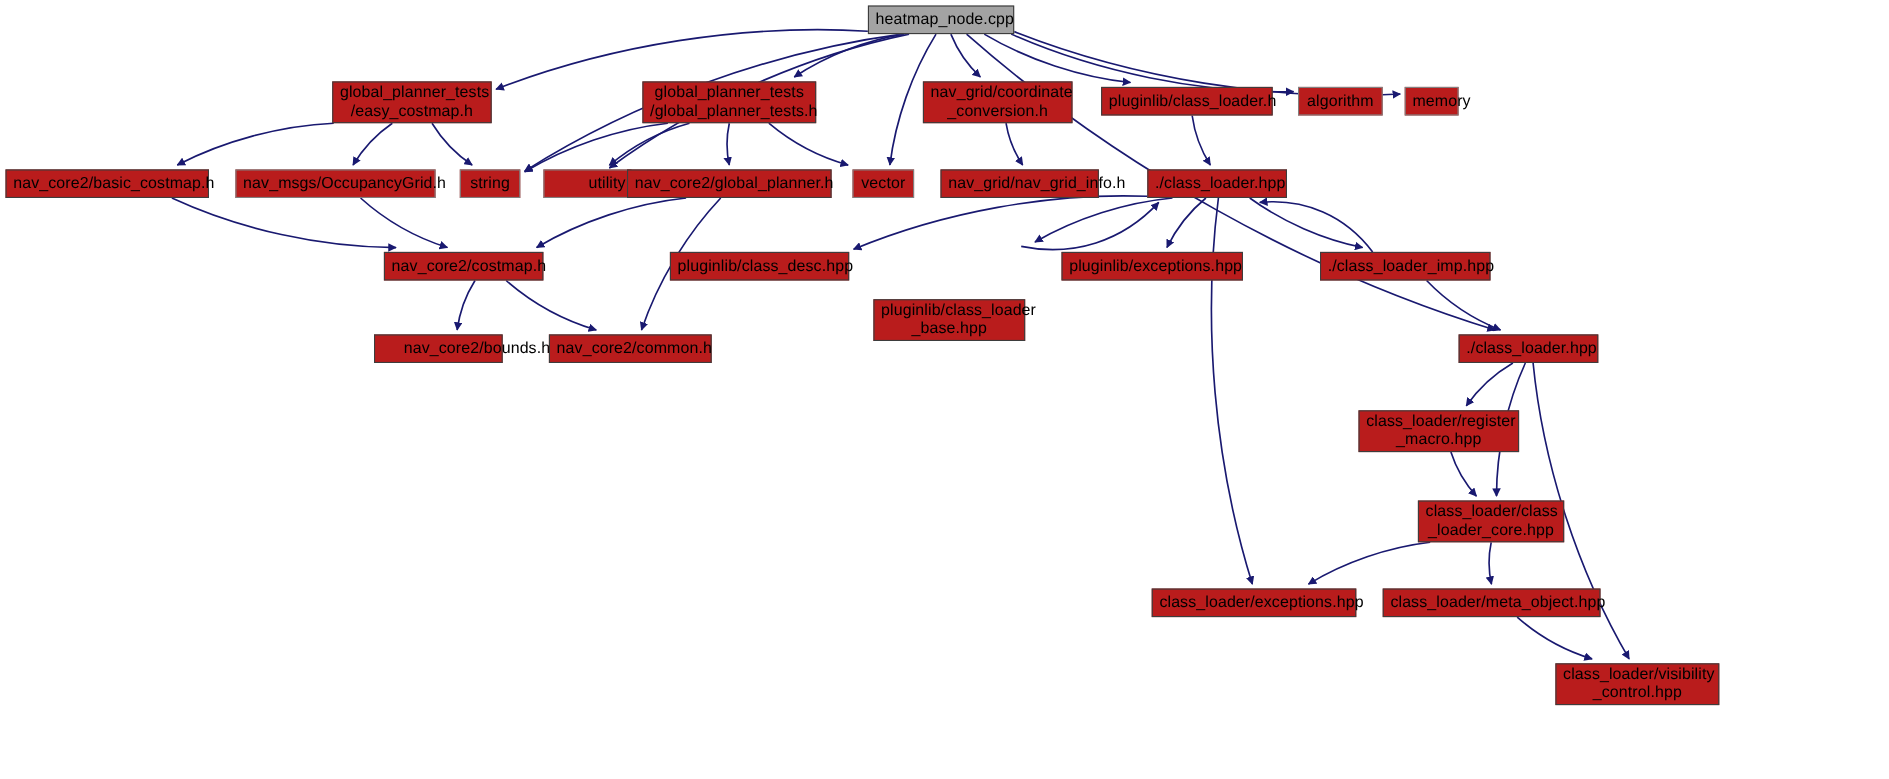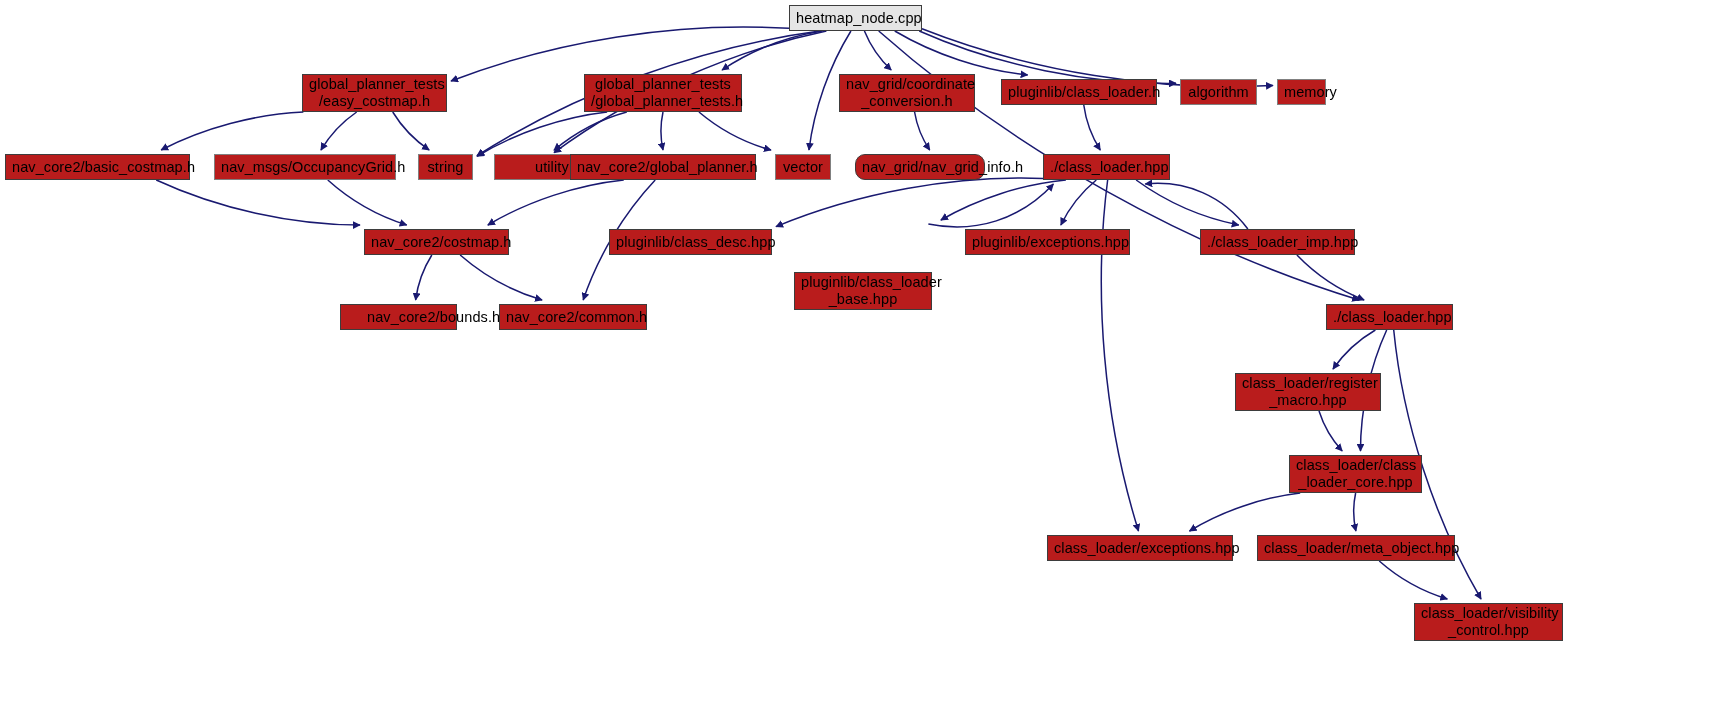"heatmap_node.cpp" .node.root { background: #e5e5e5 -> #a3a3a3 }
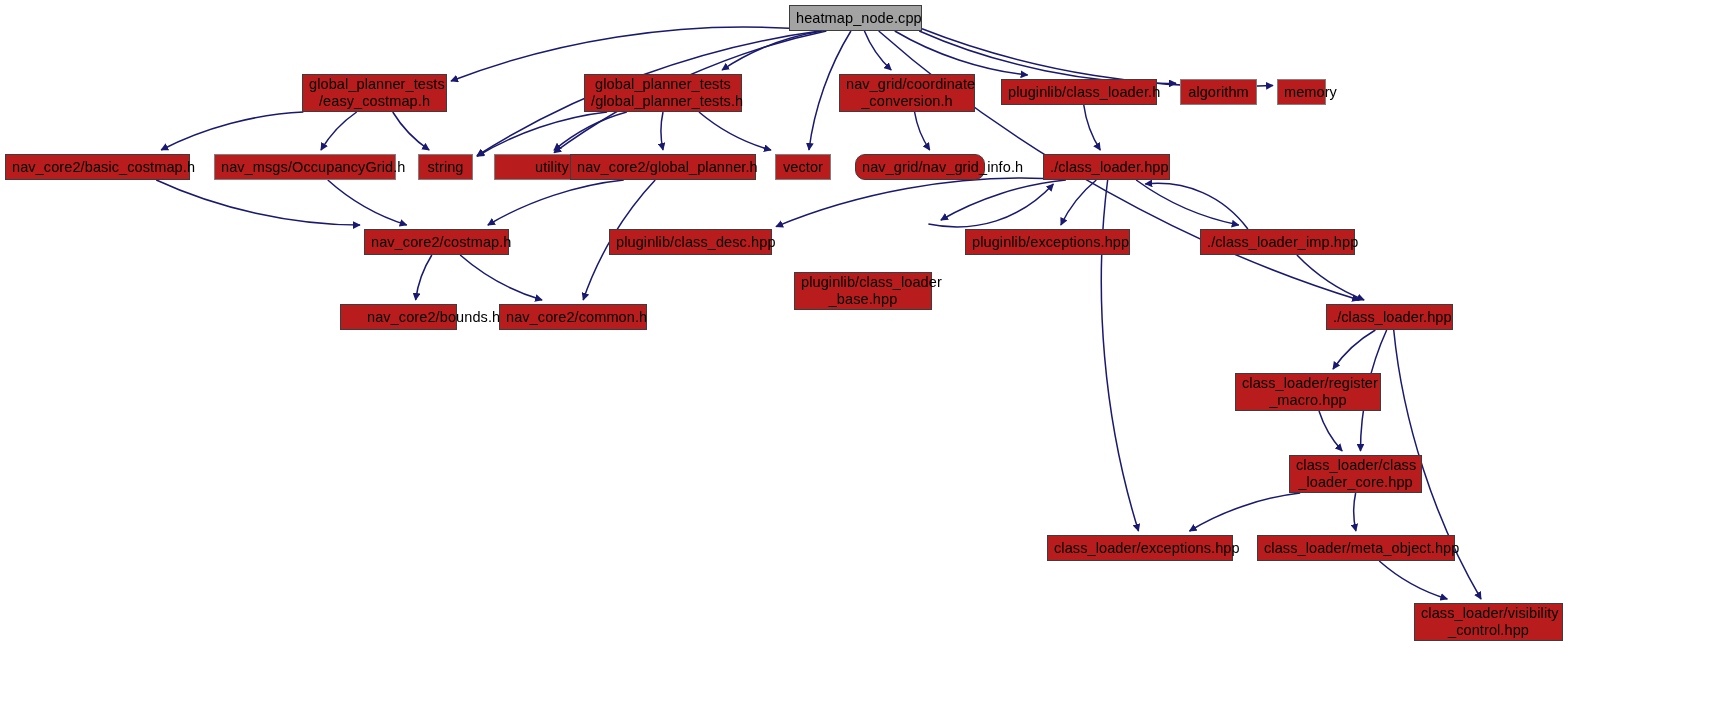"nav_grid/nav_grid_info.h" div.node { border-radius: 10px -> none; width: 130px -> 144px }
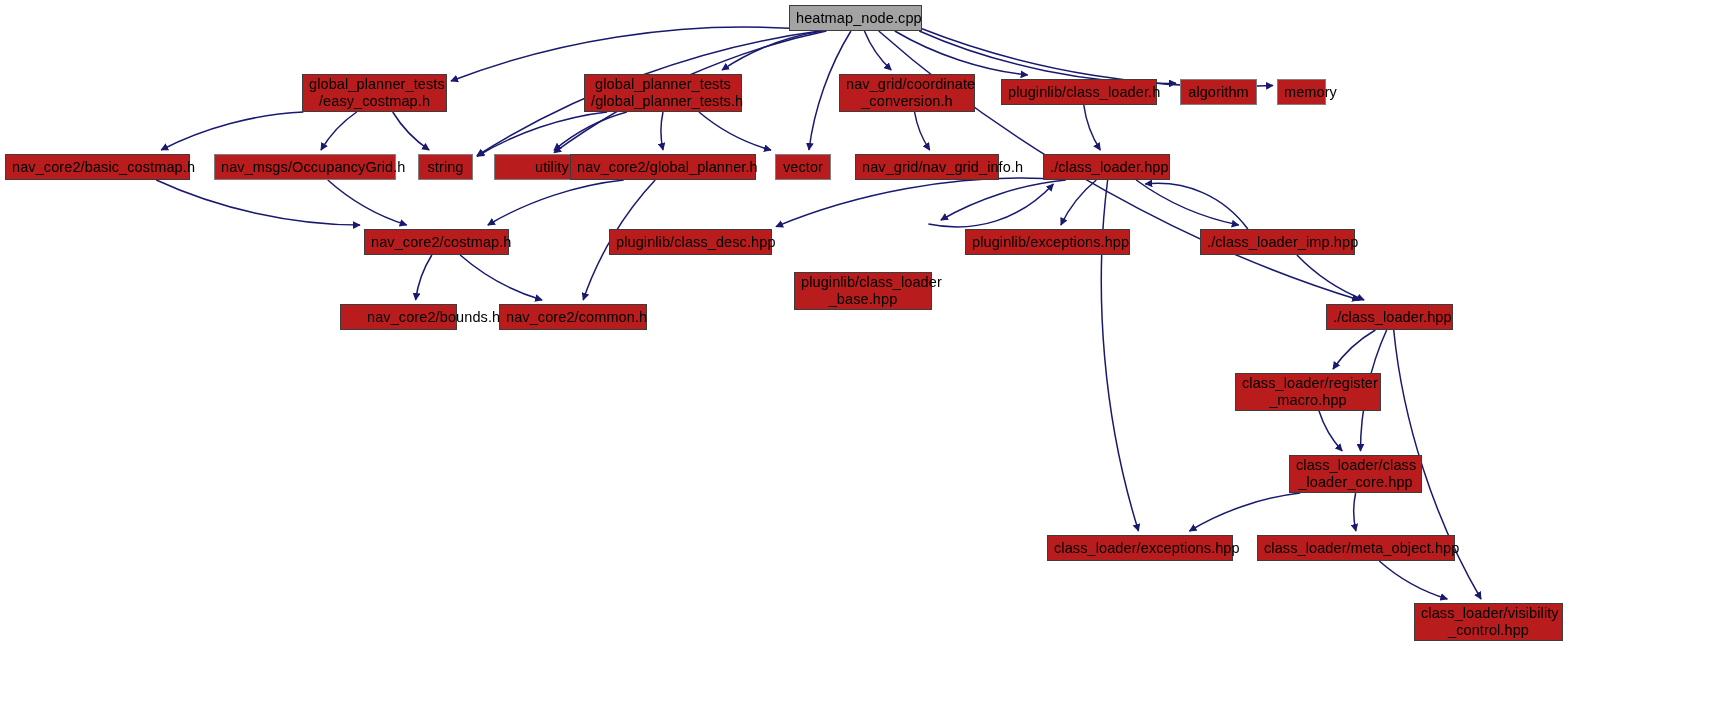"nav_core2/costmap.h" div.node { left: 364px -> 349px }
